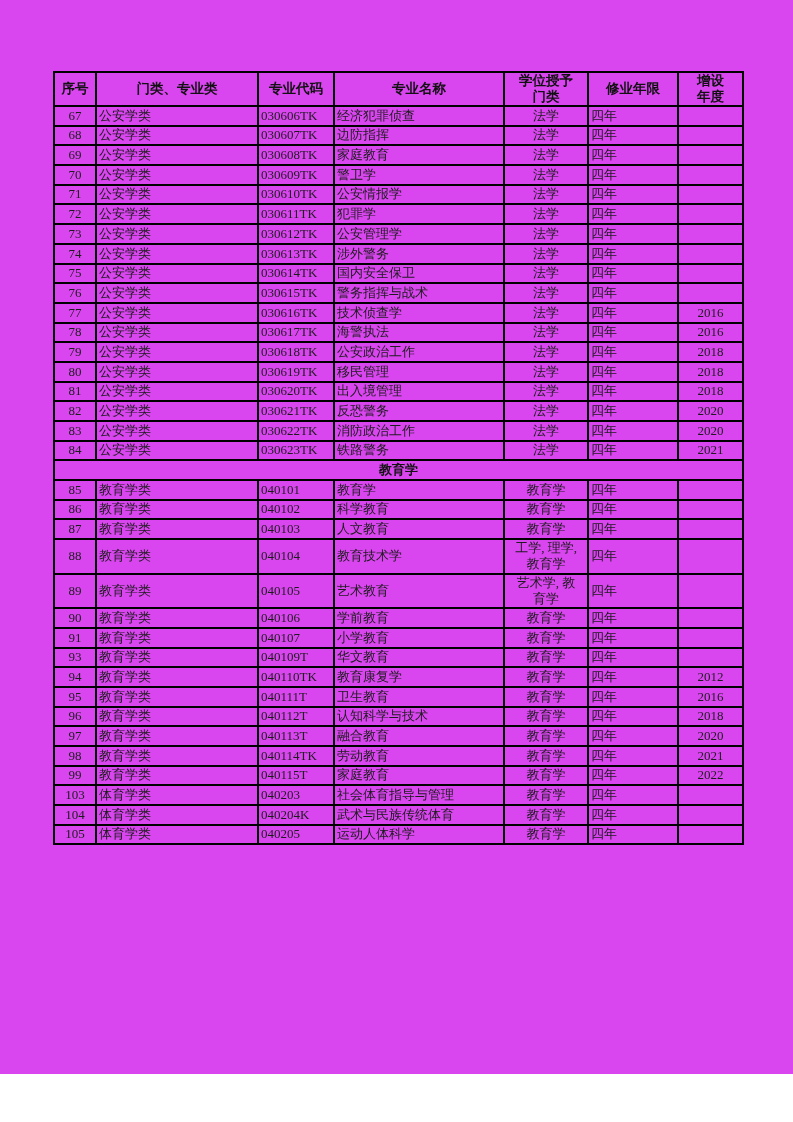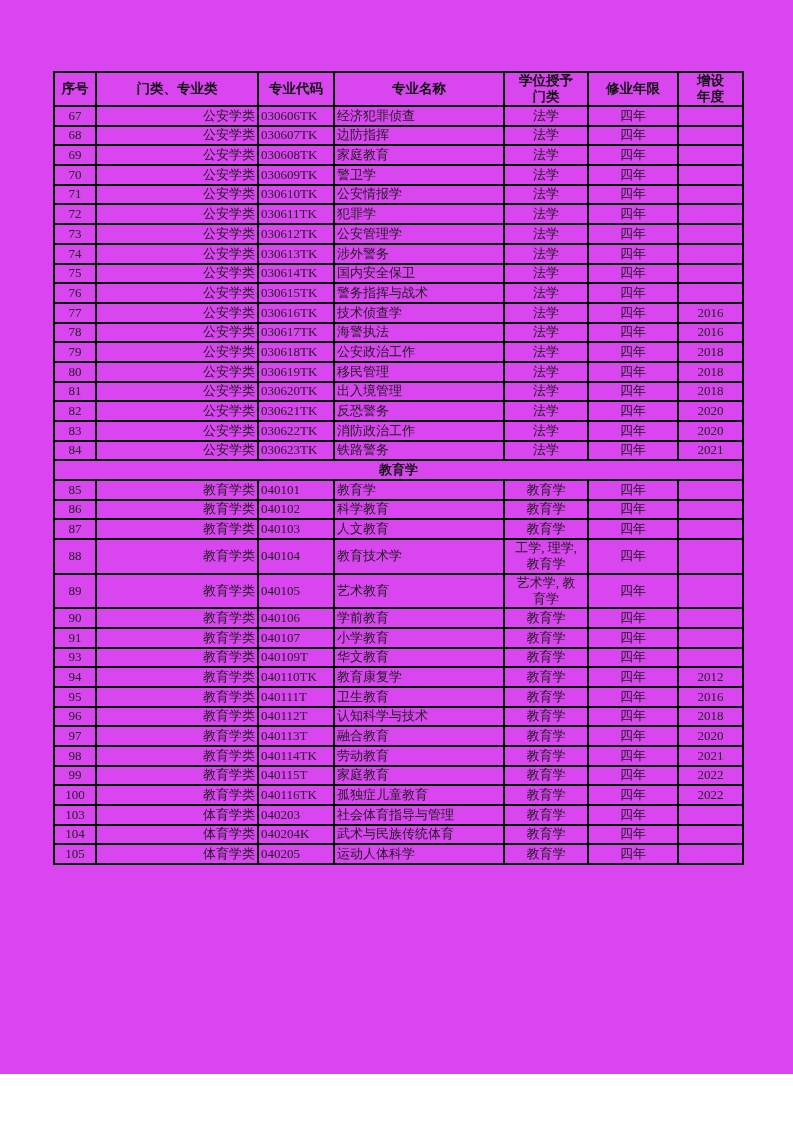"公安学类" .col-category { text-align: right -> left }
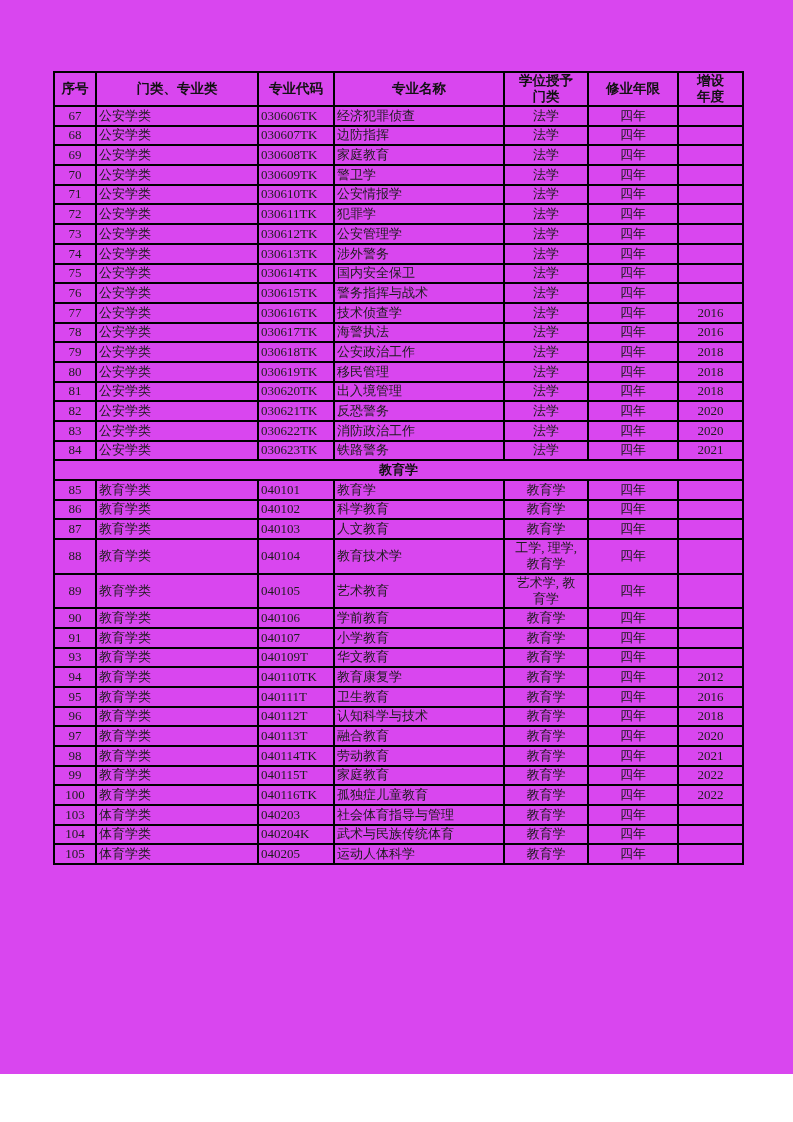"四年" .col-years { text-align: center -> none }
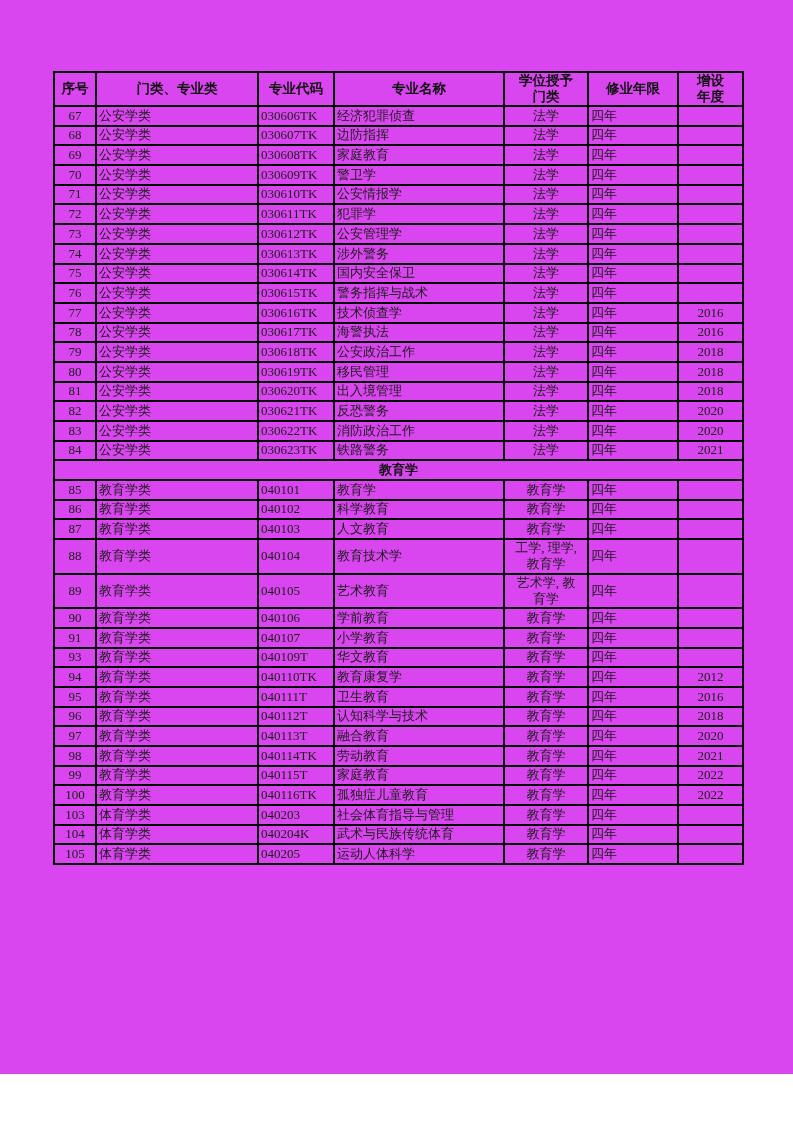"100" tr { html: <tr> <td>100</td> <td>教育学类</td> <td>040116TK</td> <td>孤独症儿童教育</td> <td>教育学</td> <td>四年</td> <td>2022</td> </tr> -> none }
